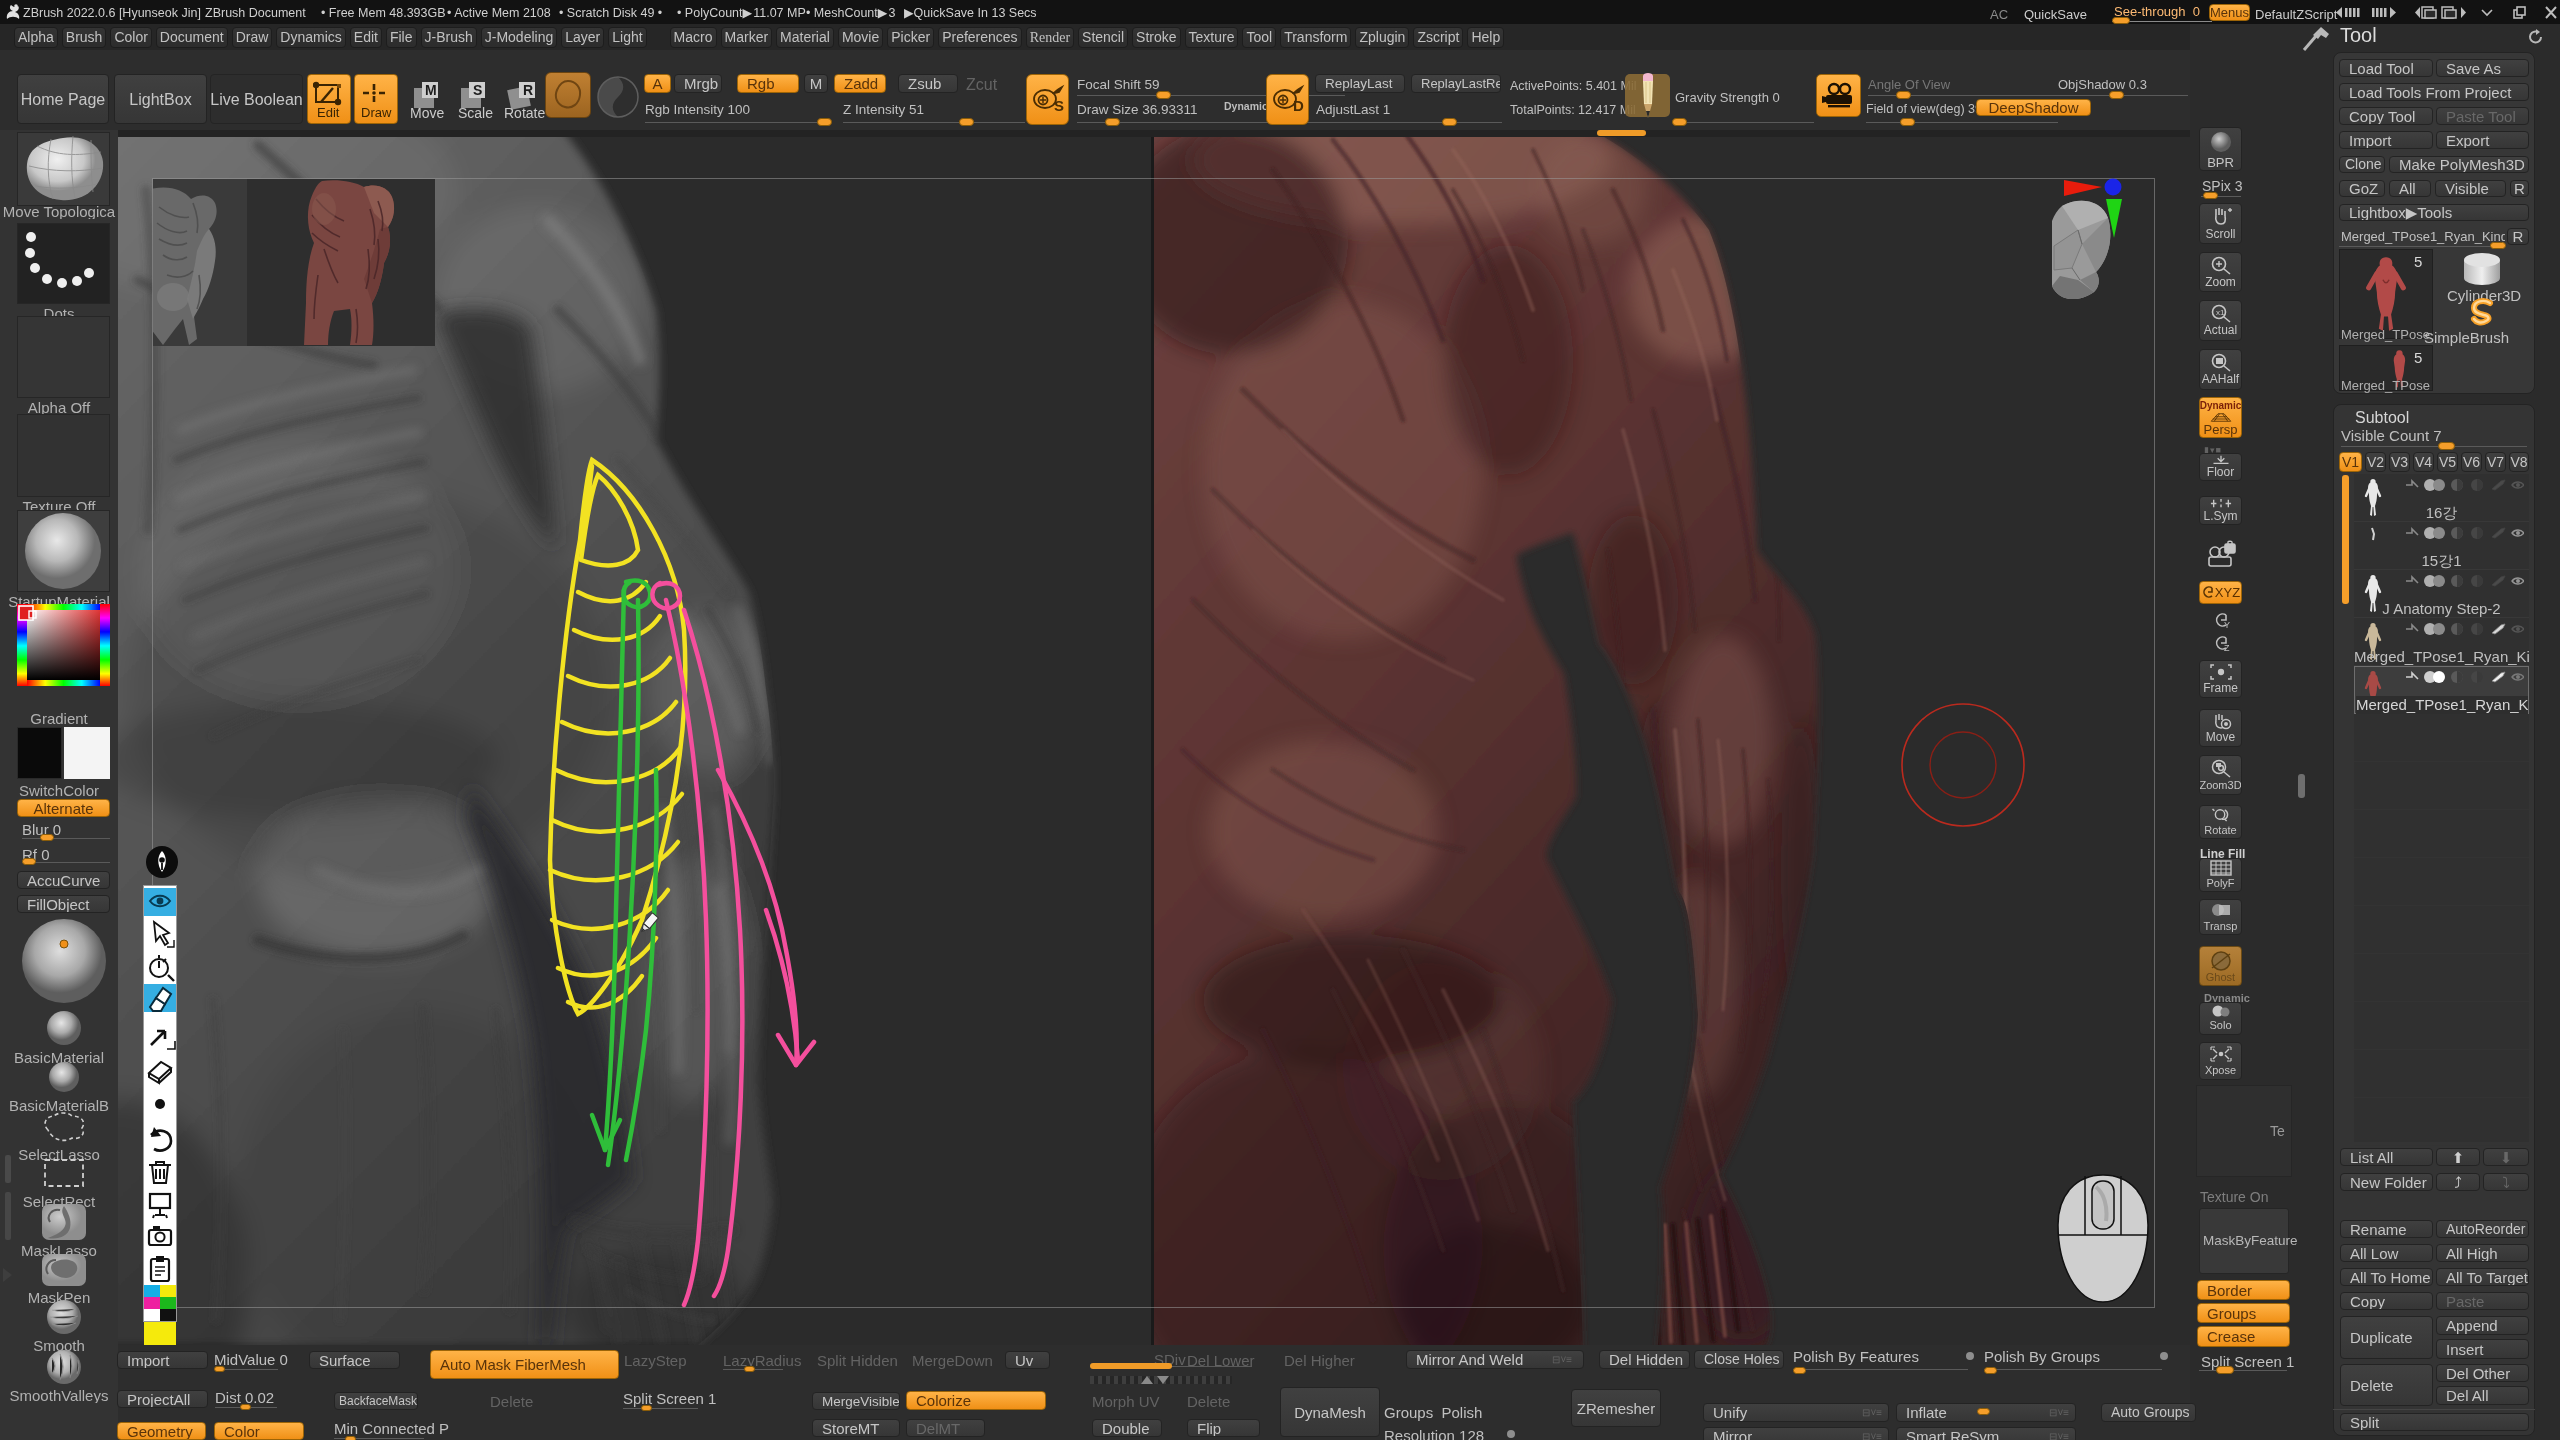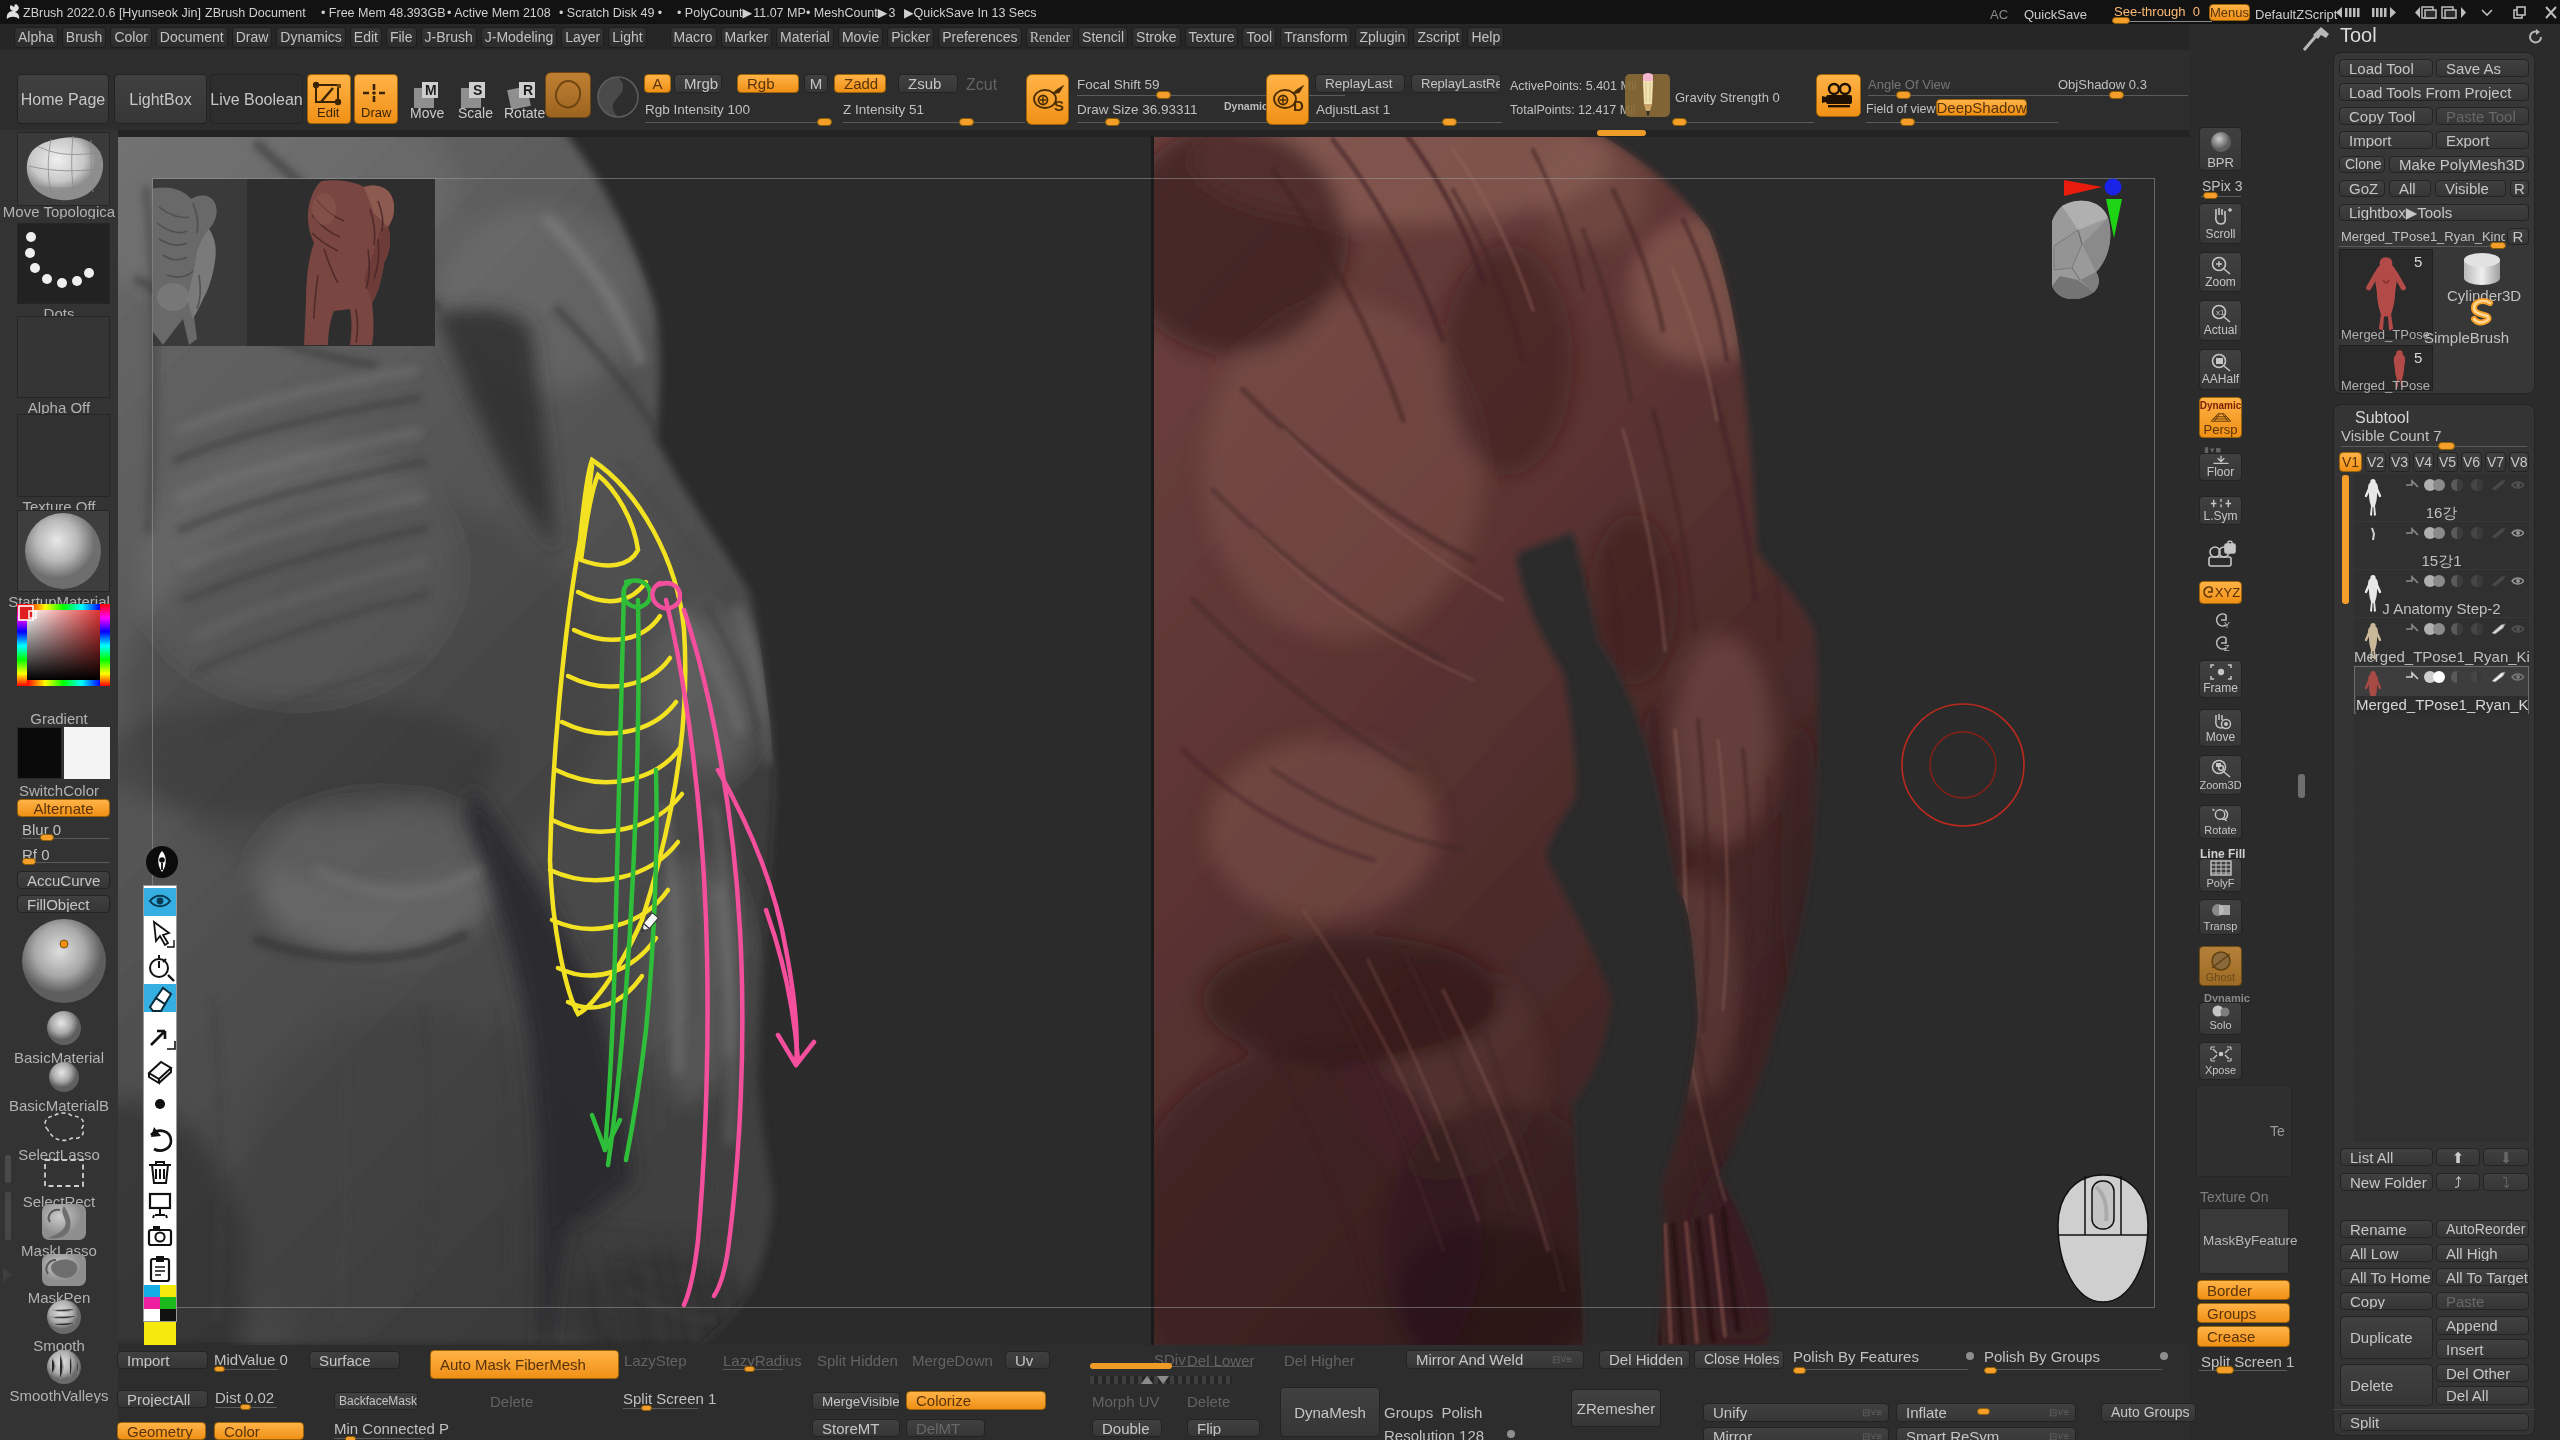"DeepShadow" div.ob { left: 1936px -> 1976px; width: 91px -> 115px }
